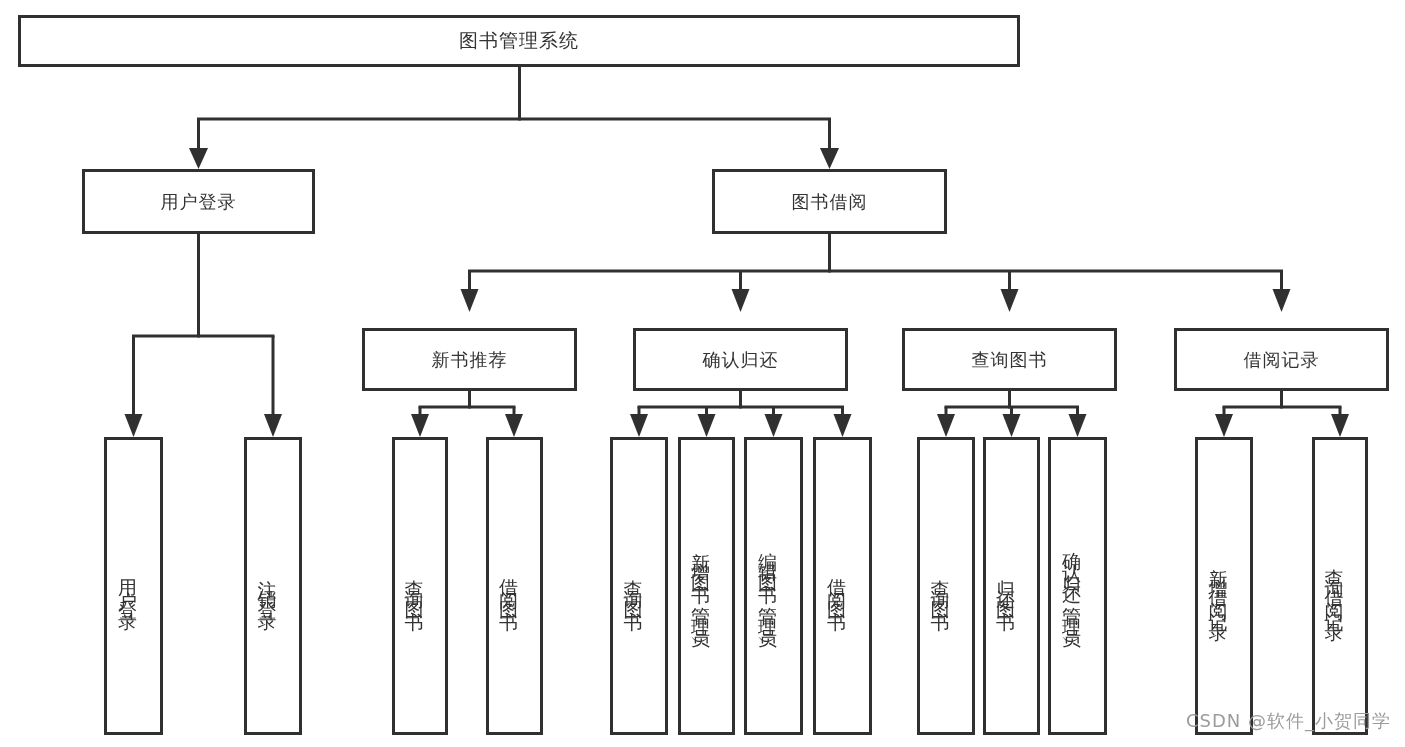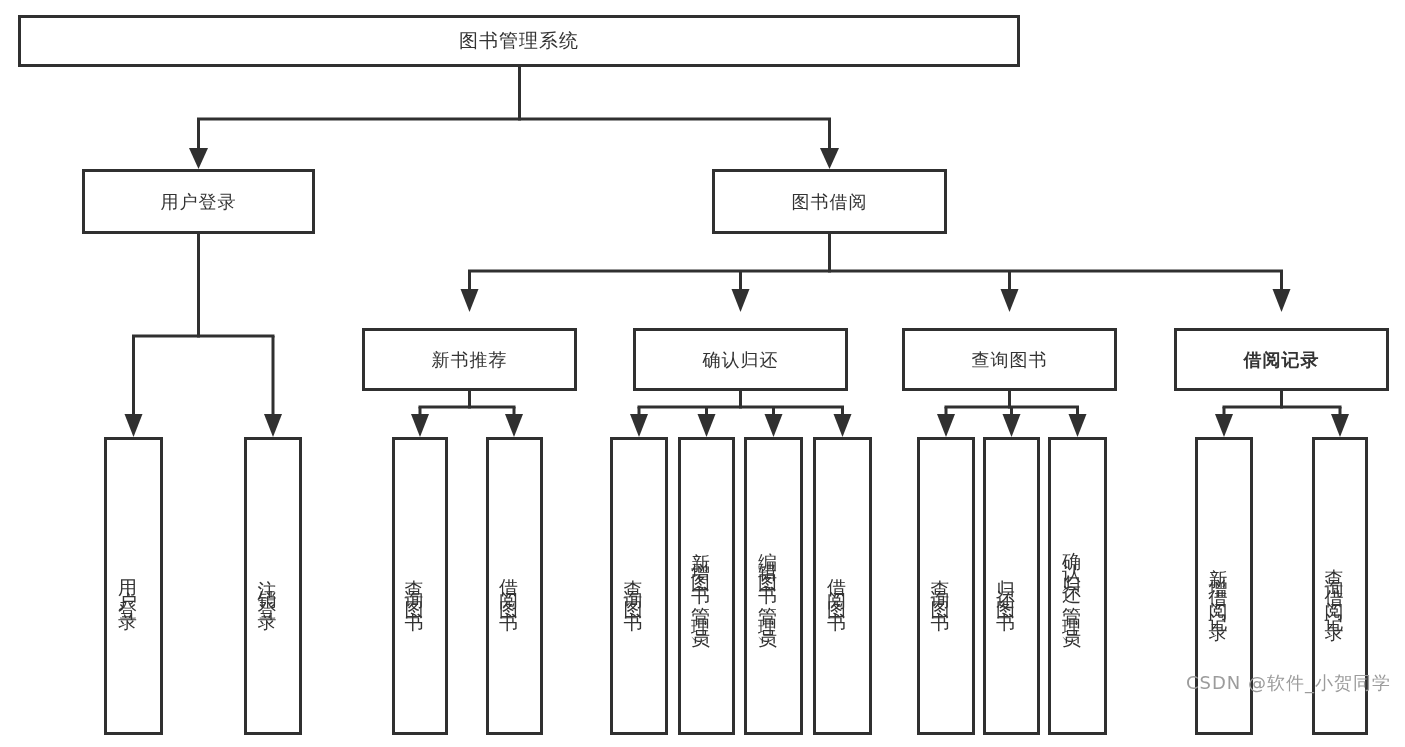"借阅记录" .n-br { font-weight: bold -> none }
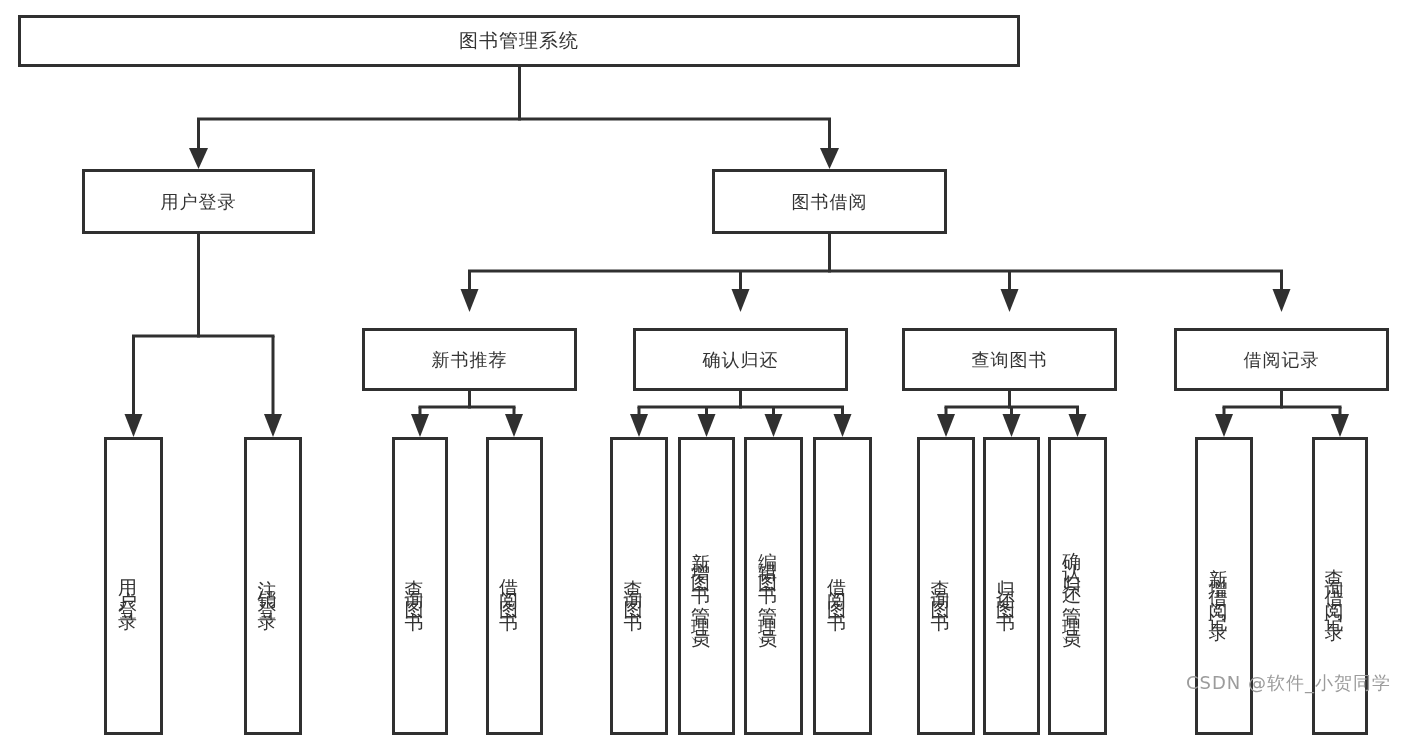"CSDN @软件_小贺同学" .watermark { top: 671px -> 709px }
